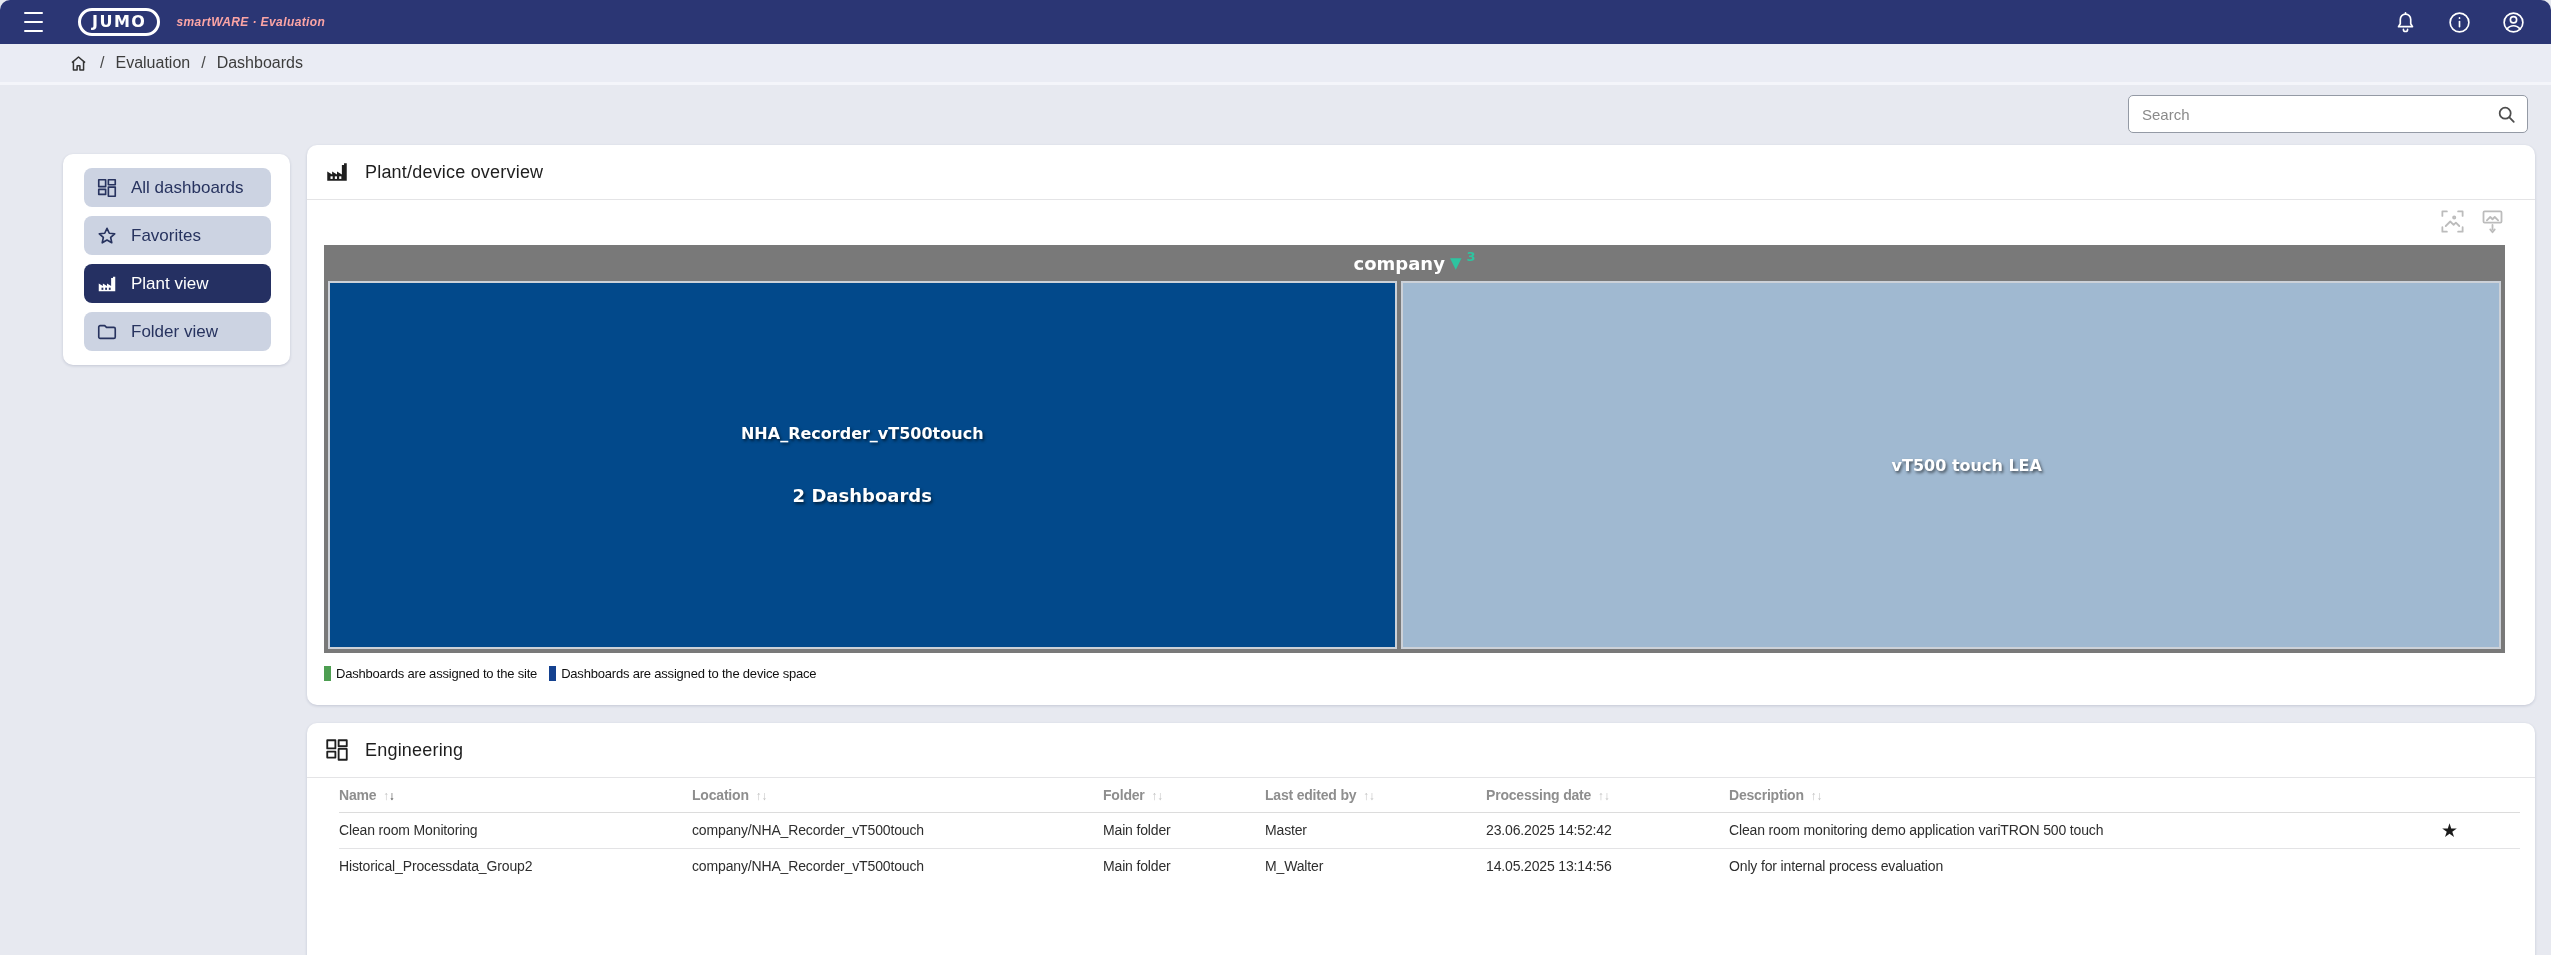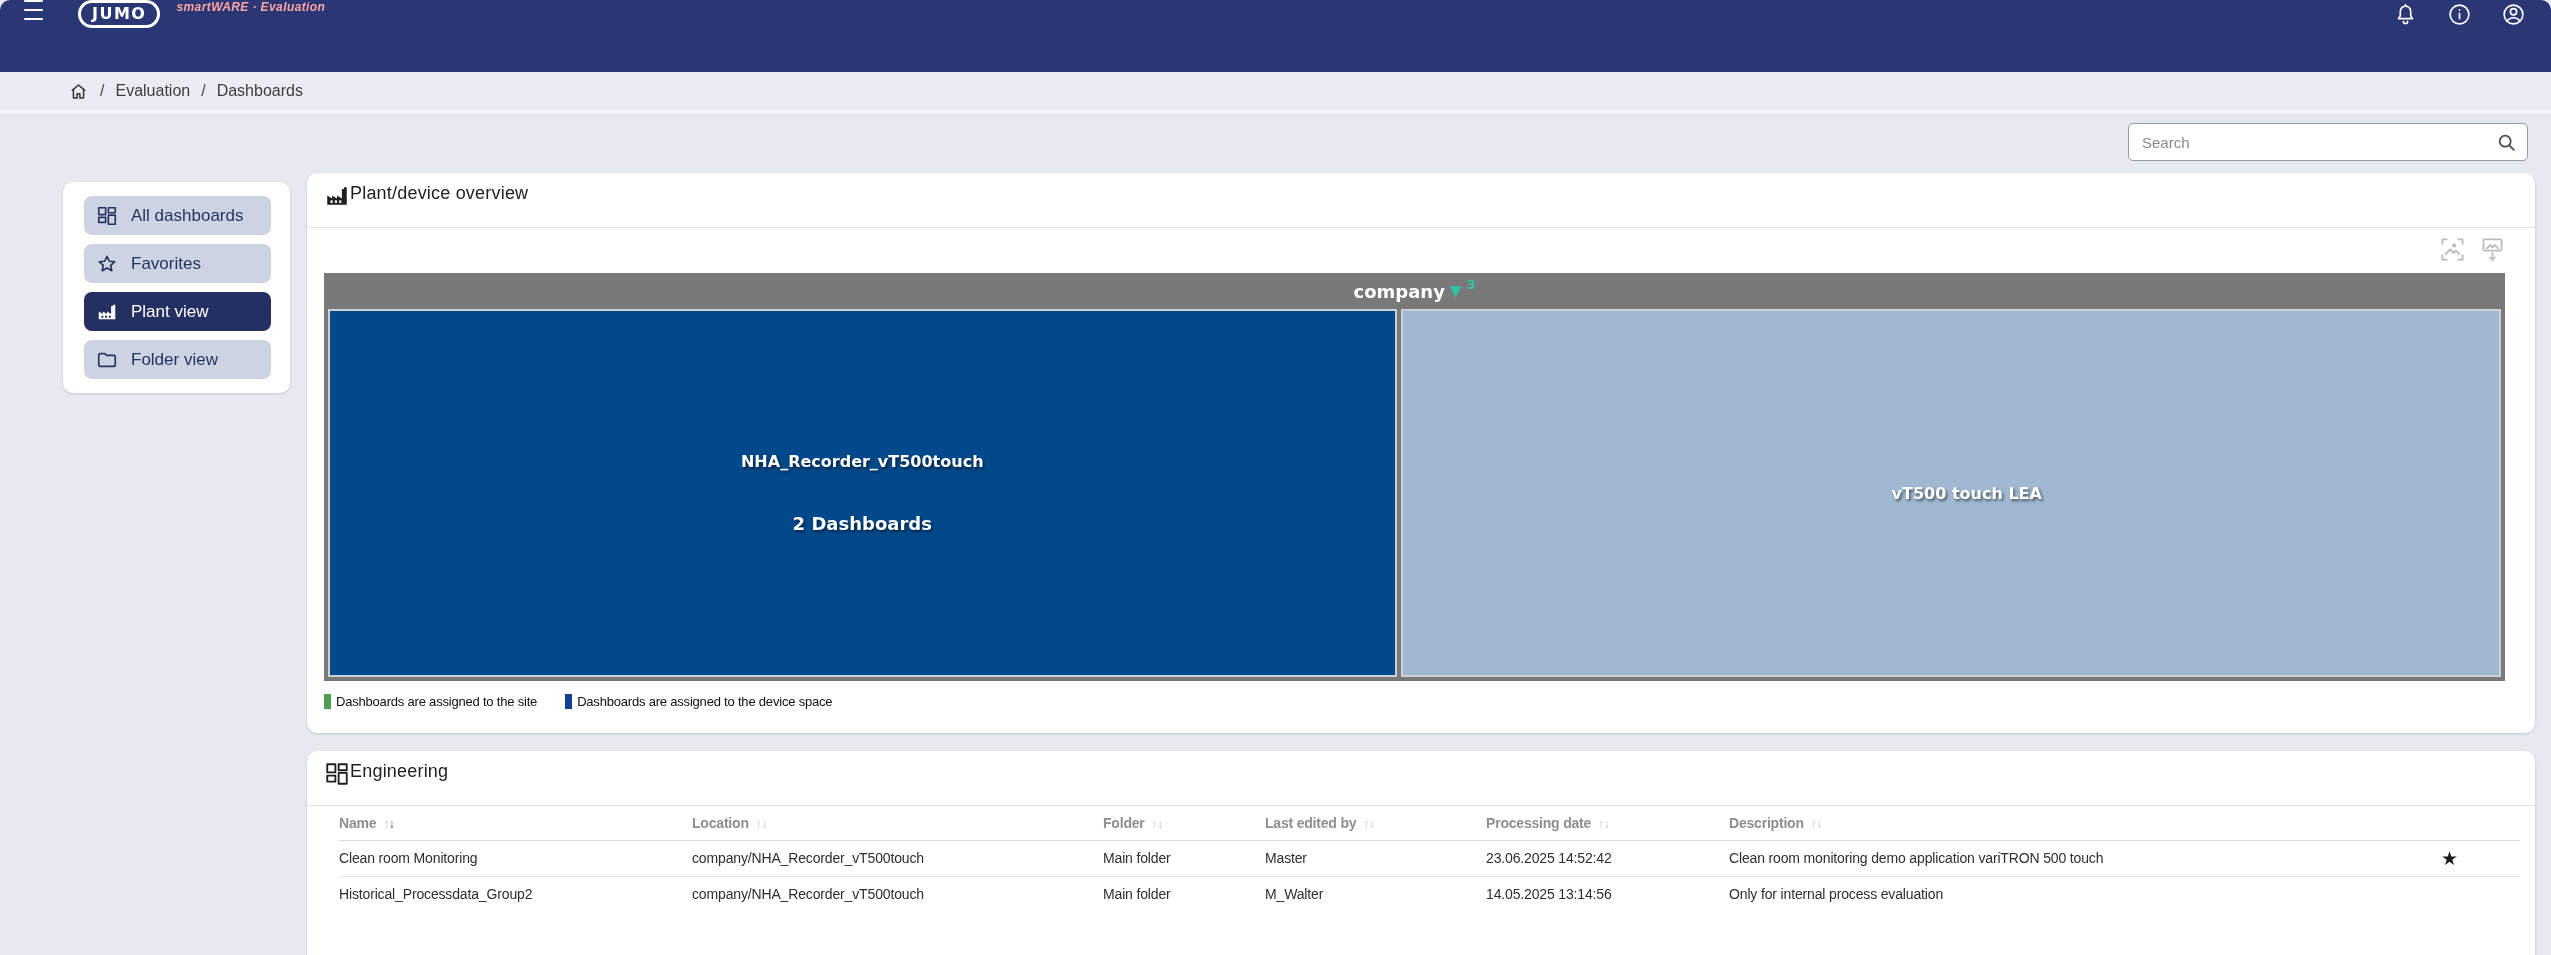"JUMO" .topbar { align-items: flex-start -> center; height: 72px -> 44px }
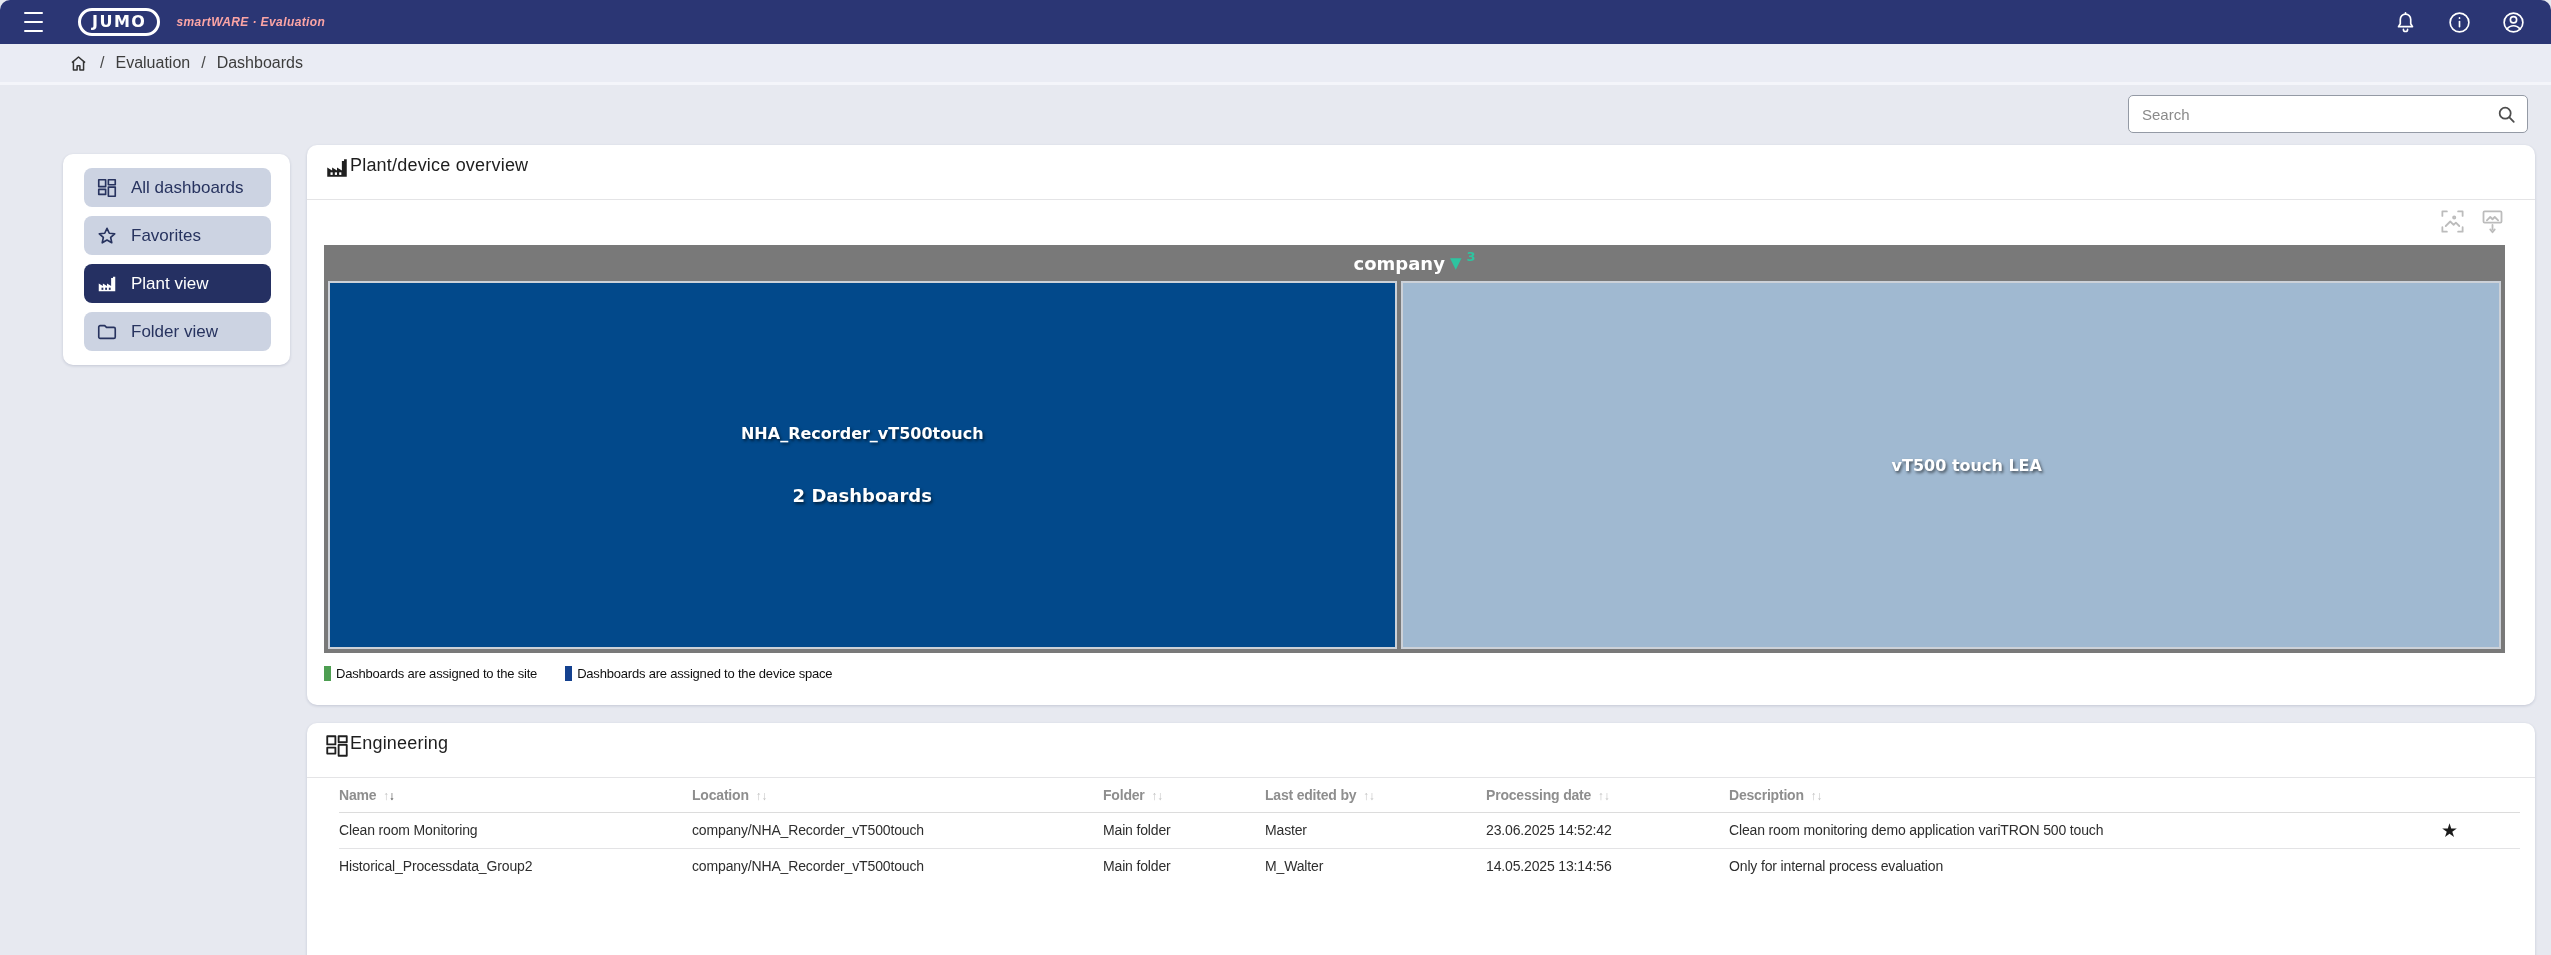"Plant/device overview" .panel-header { align-items: none -> center; gap: none -> 15px }
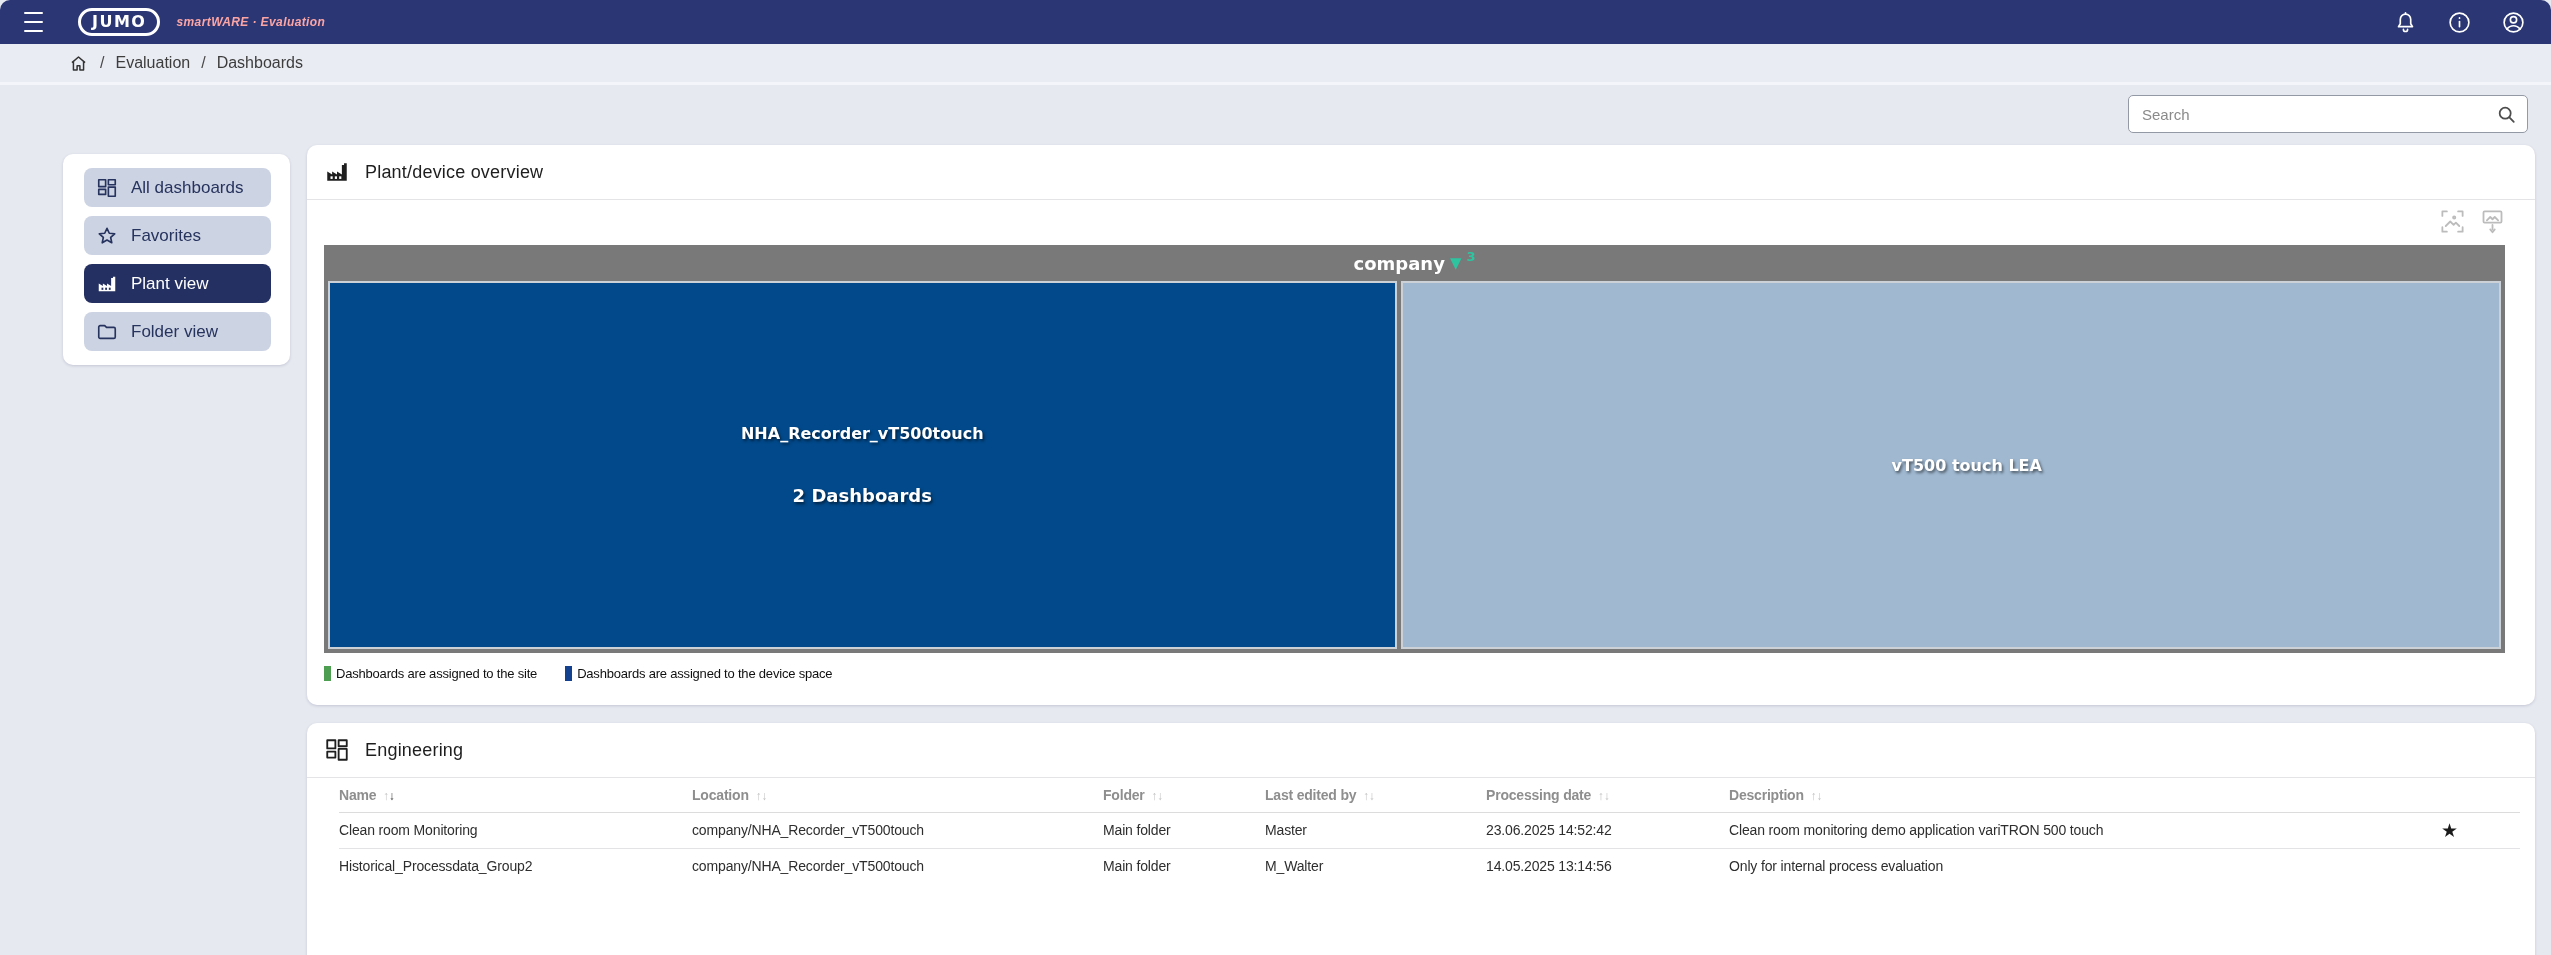"Dashboards are assigned to the" .legend { gap: 28px -> 12px }
